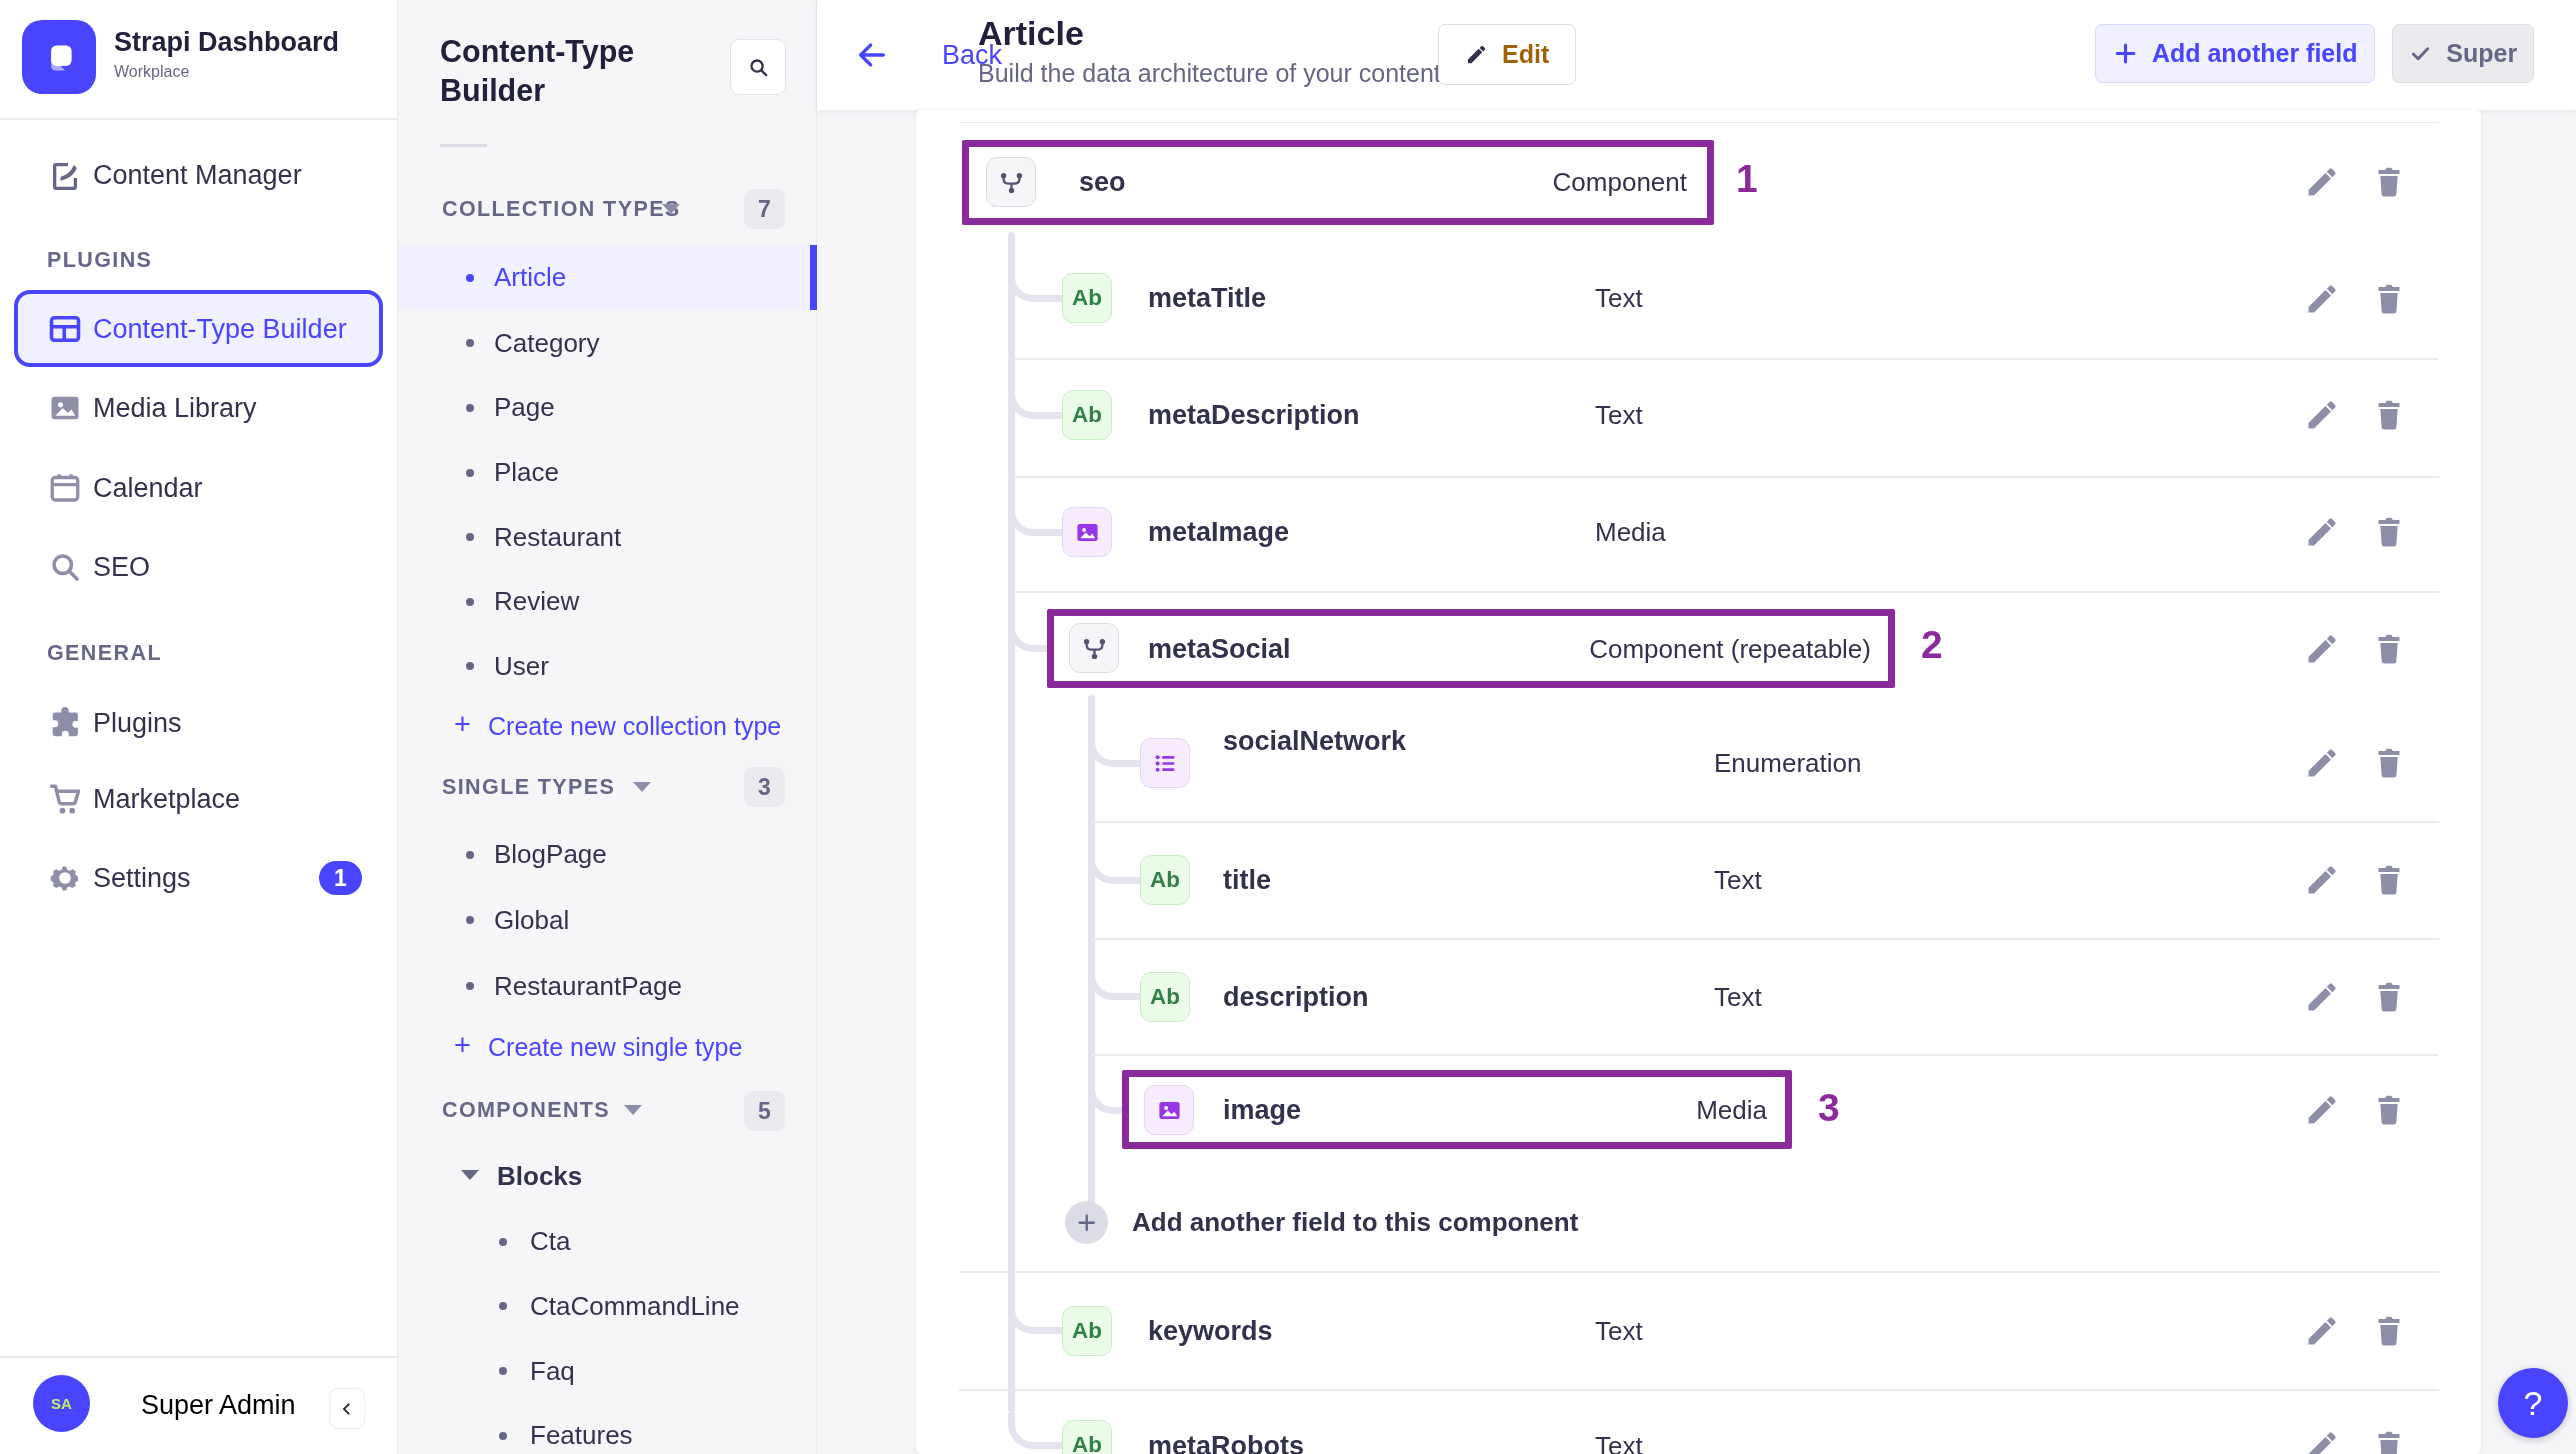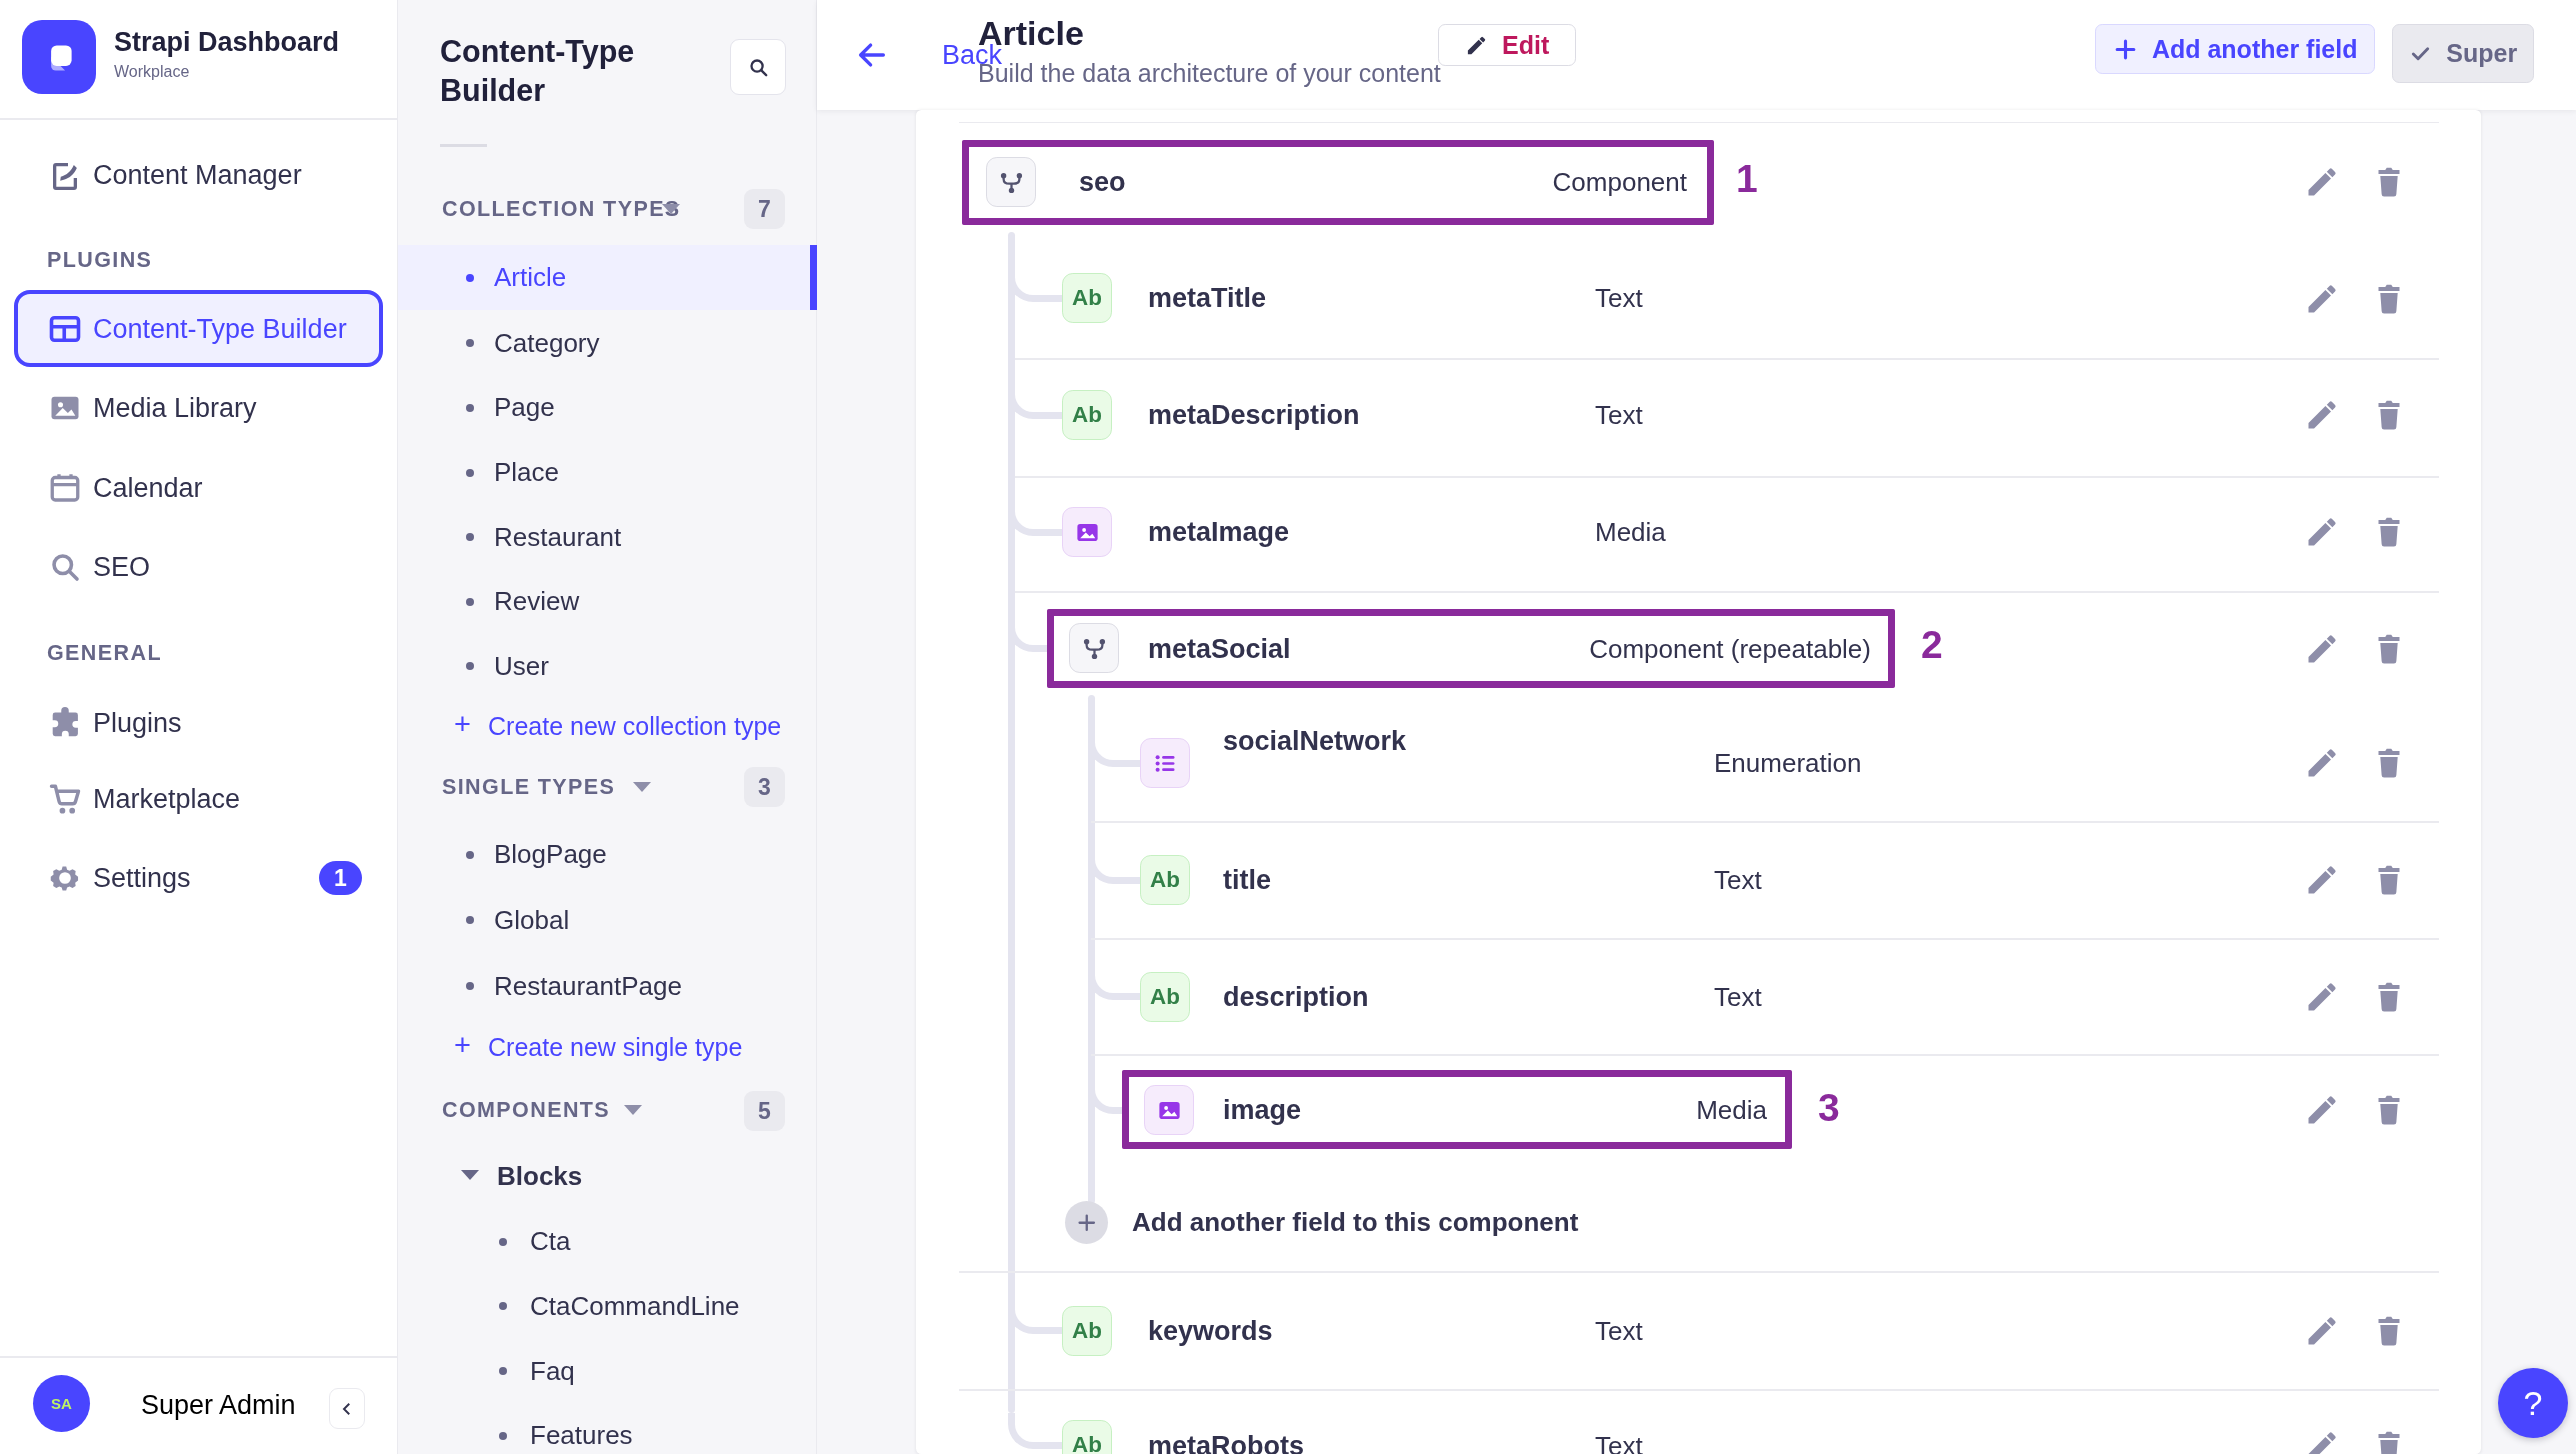"Edit" div.abs { color: #be185d -> #a16207; height: 42px -> 61px }
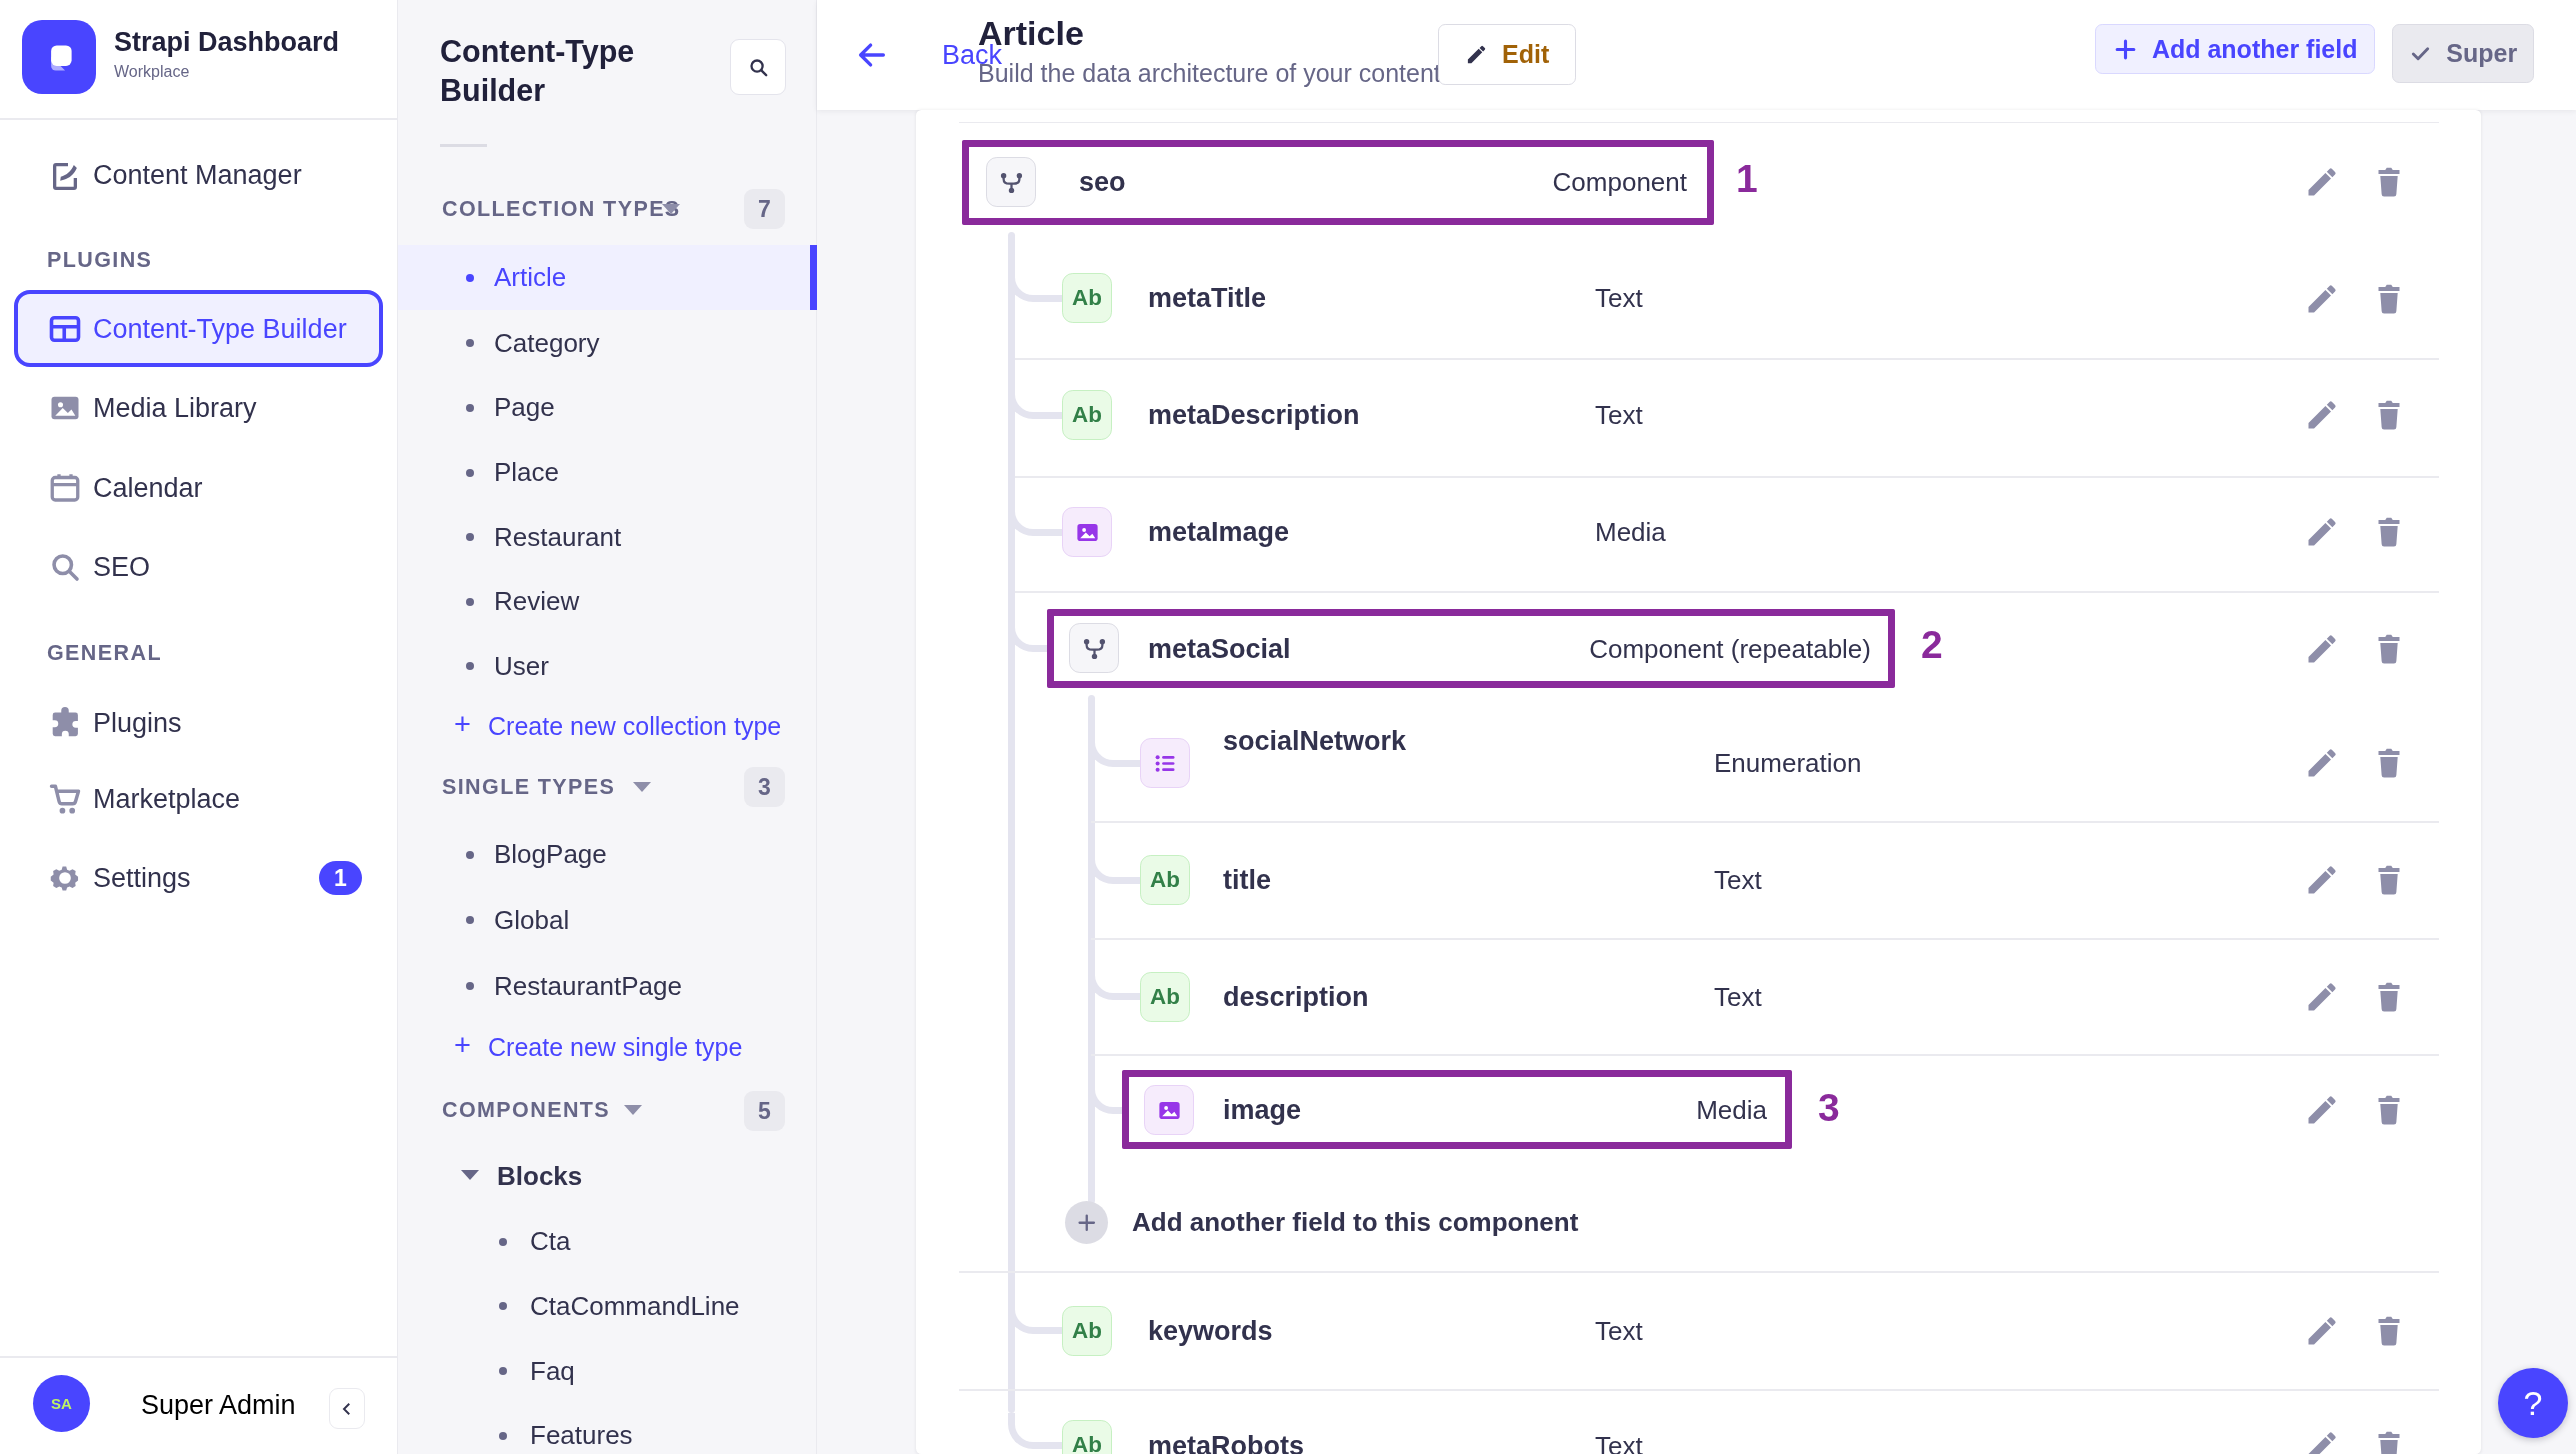"Add another field" div.abs { height: 50px -> 59px }
